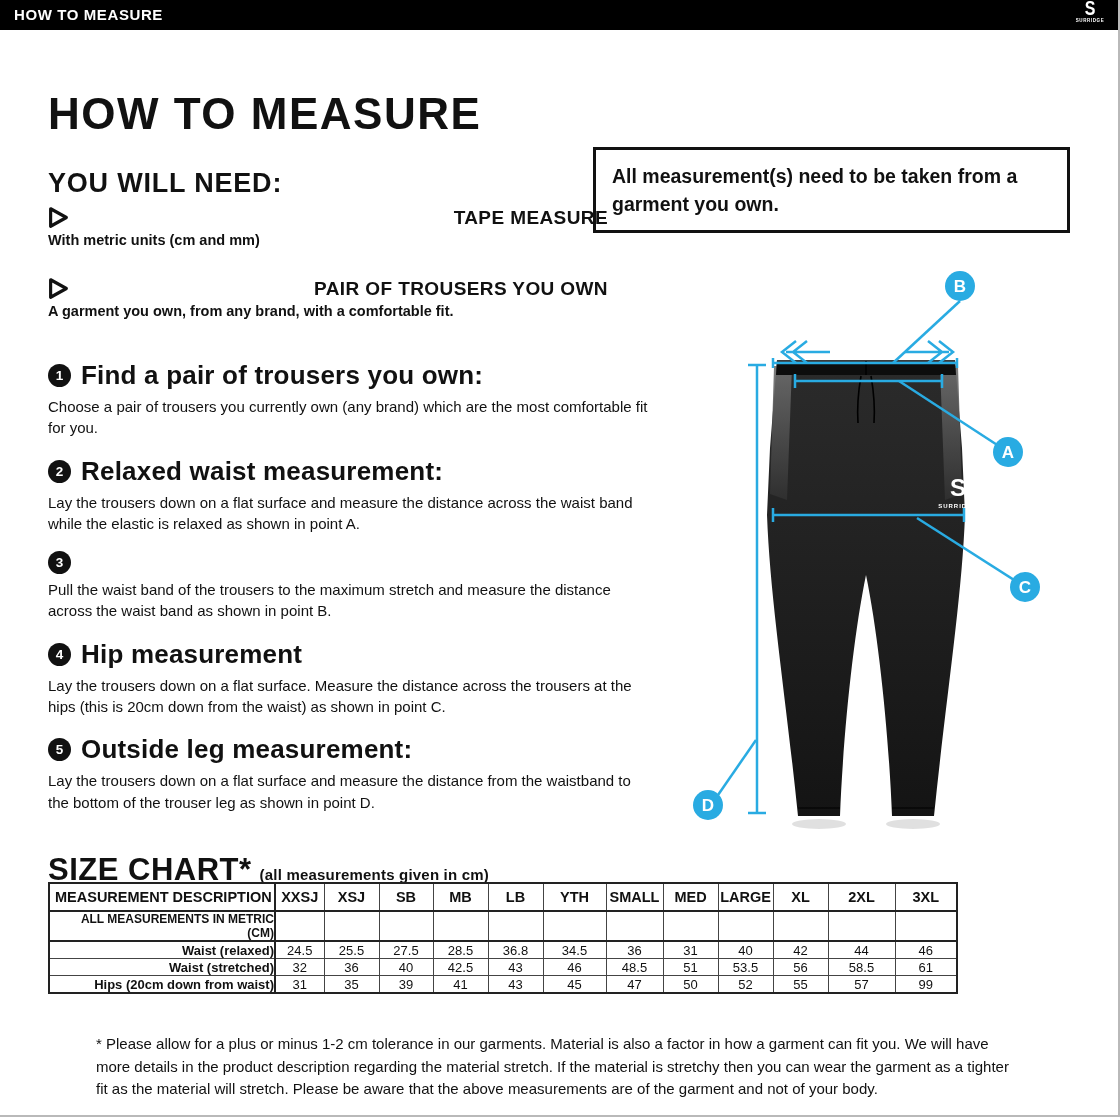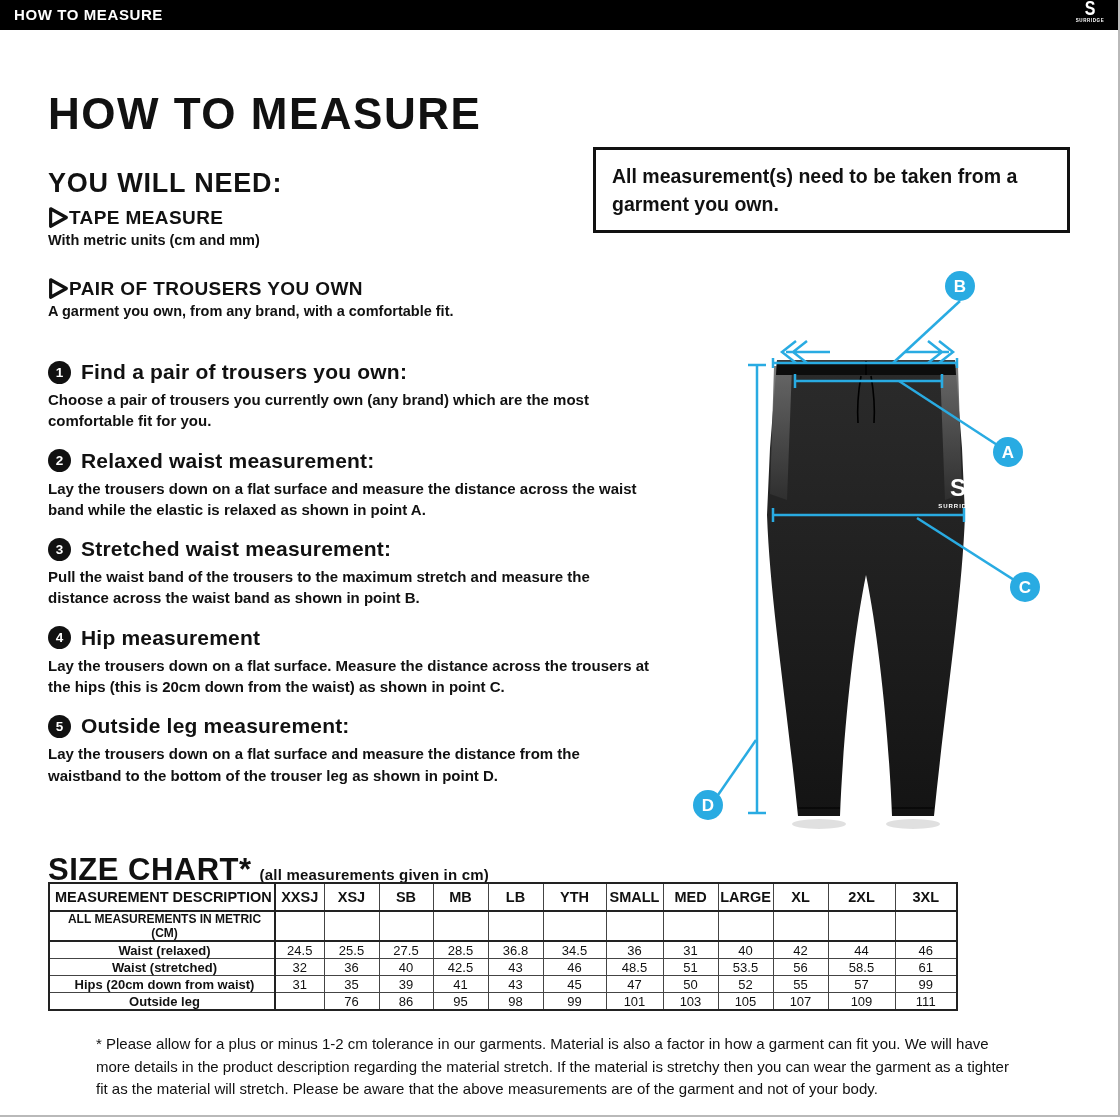"TAPE MEASURE" .need-title-row { gap: 0 -> 12px; justify-content: none -> space-between }
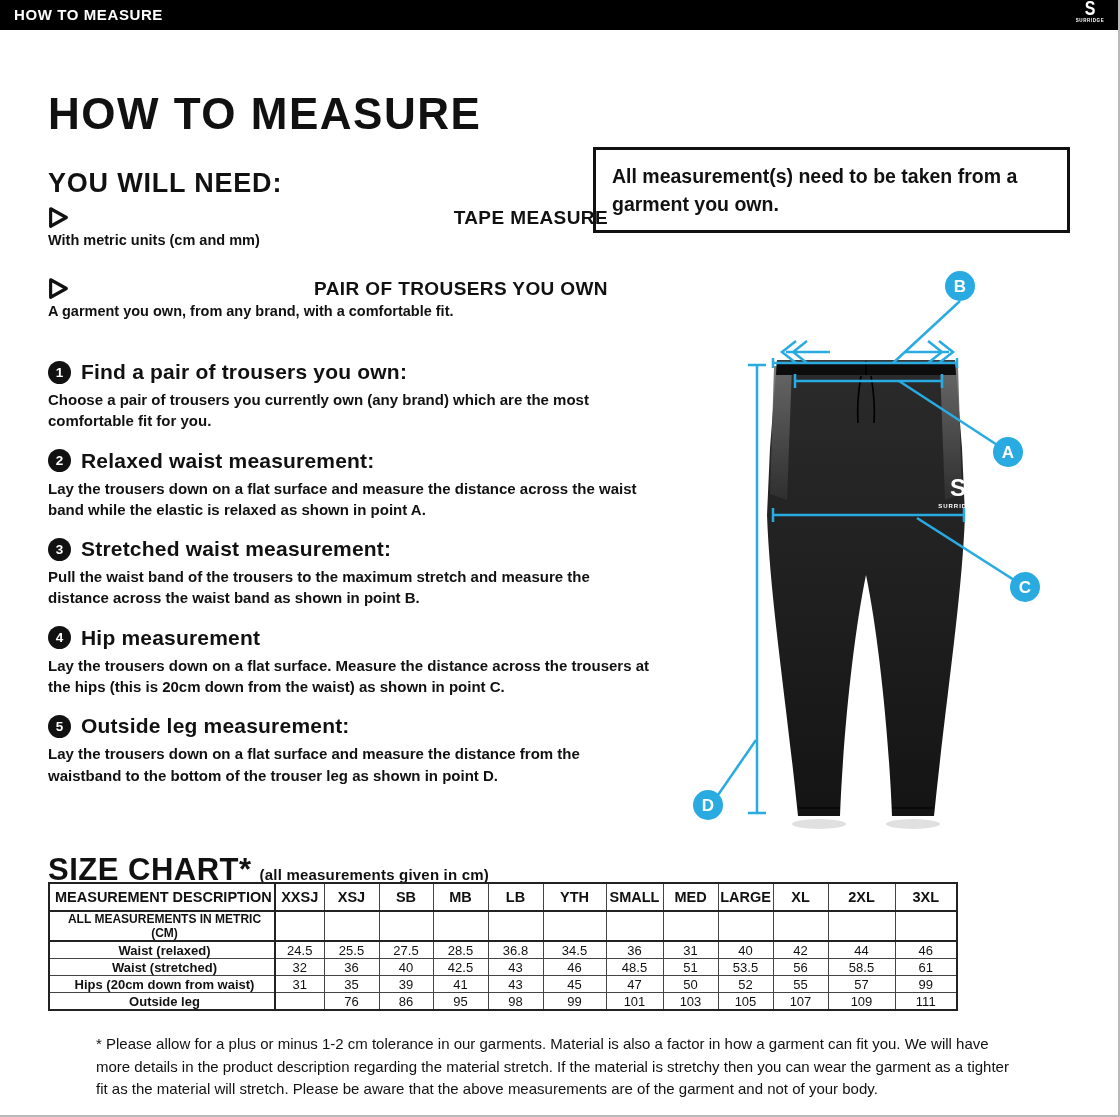"Find a pair of trousers" .step-title { font-size: 21px -> 26px }
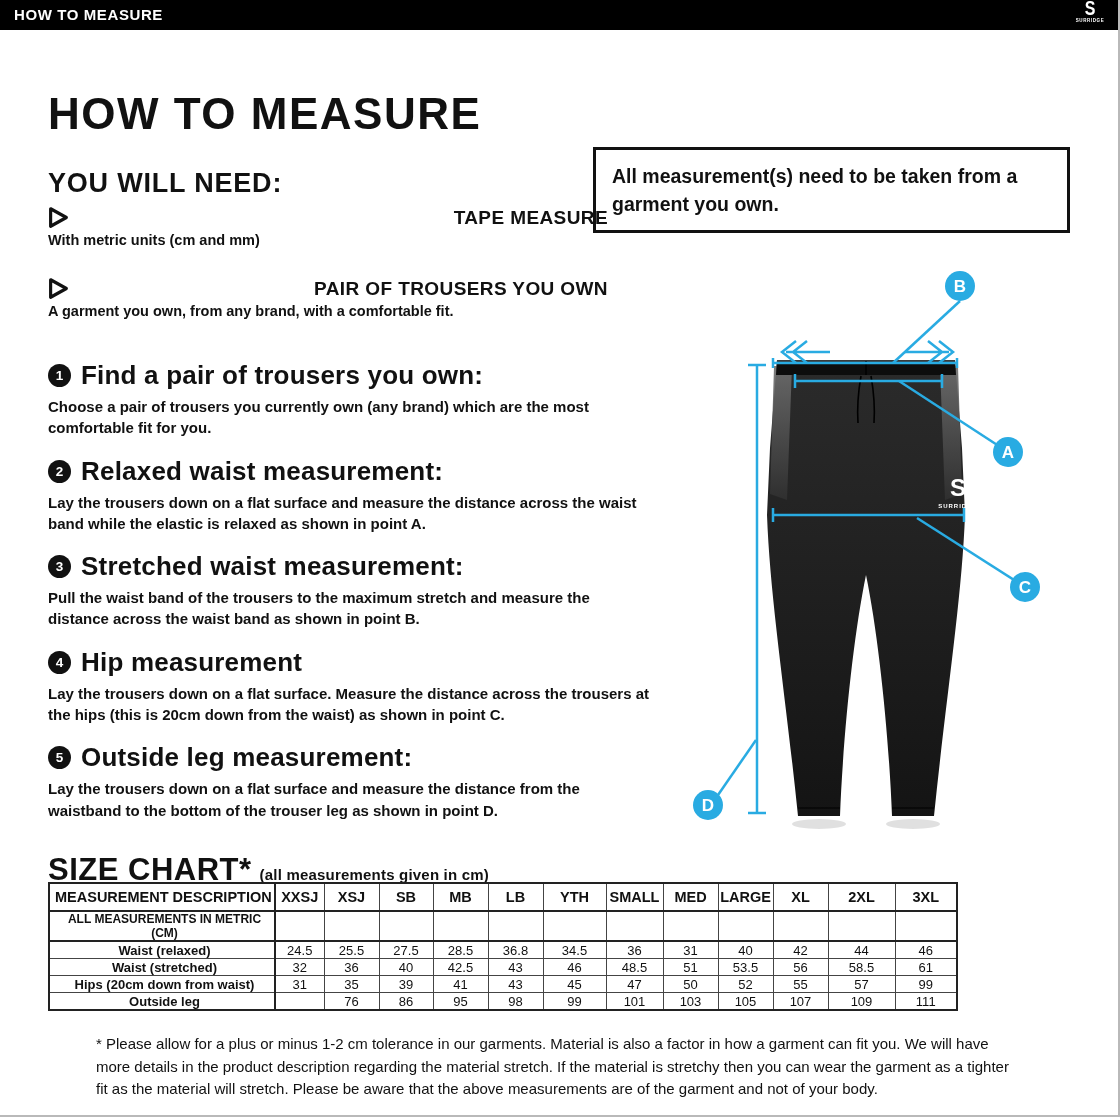"Choose a pair of trousers" .step-body { font-weight: 700 -> 400 }
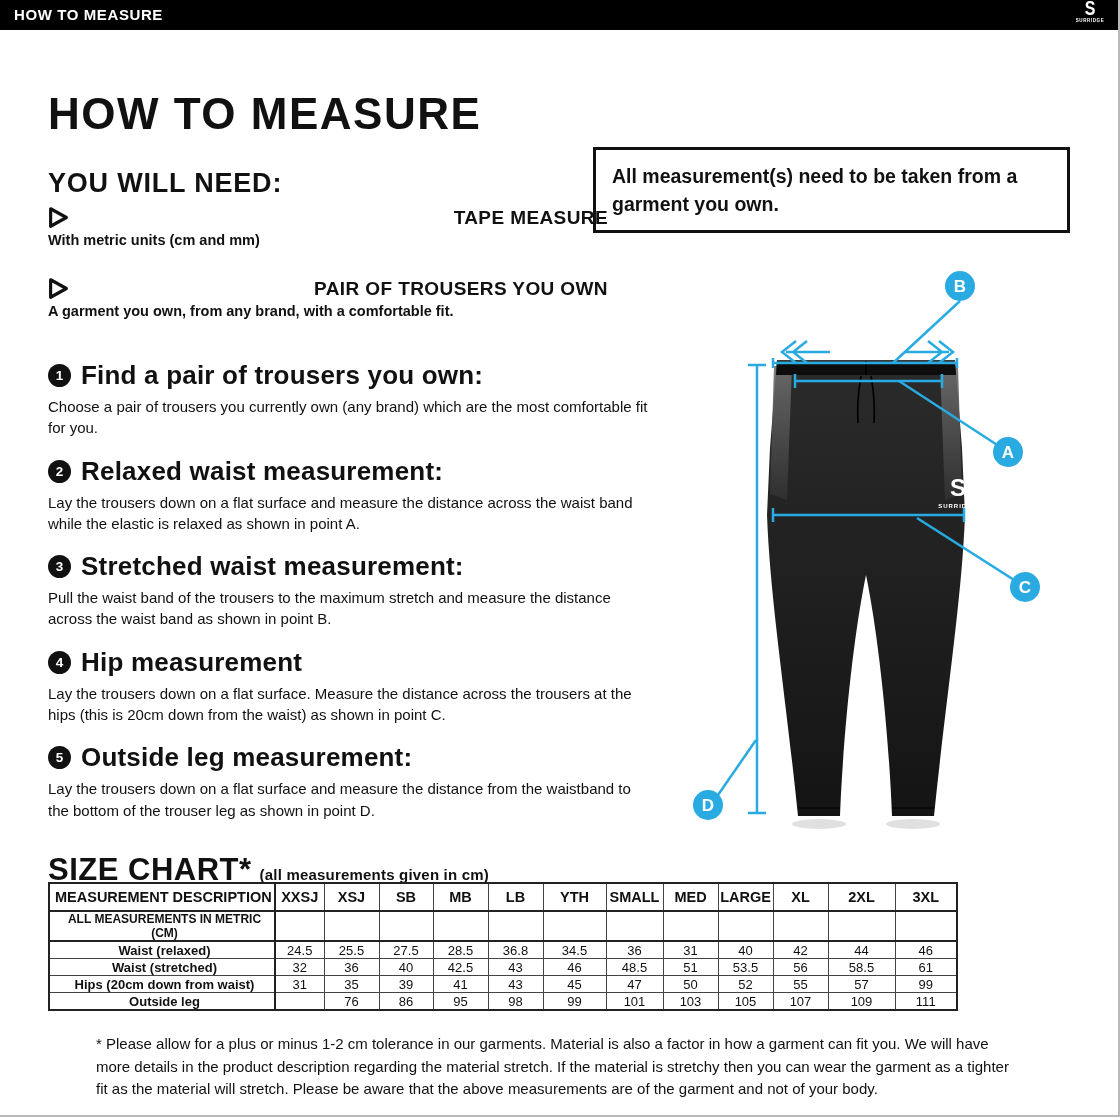"Stretched waist measurement:" span.step-title { html: <span>Stretched waist measurement:</span> -> none }
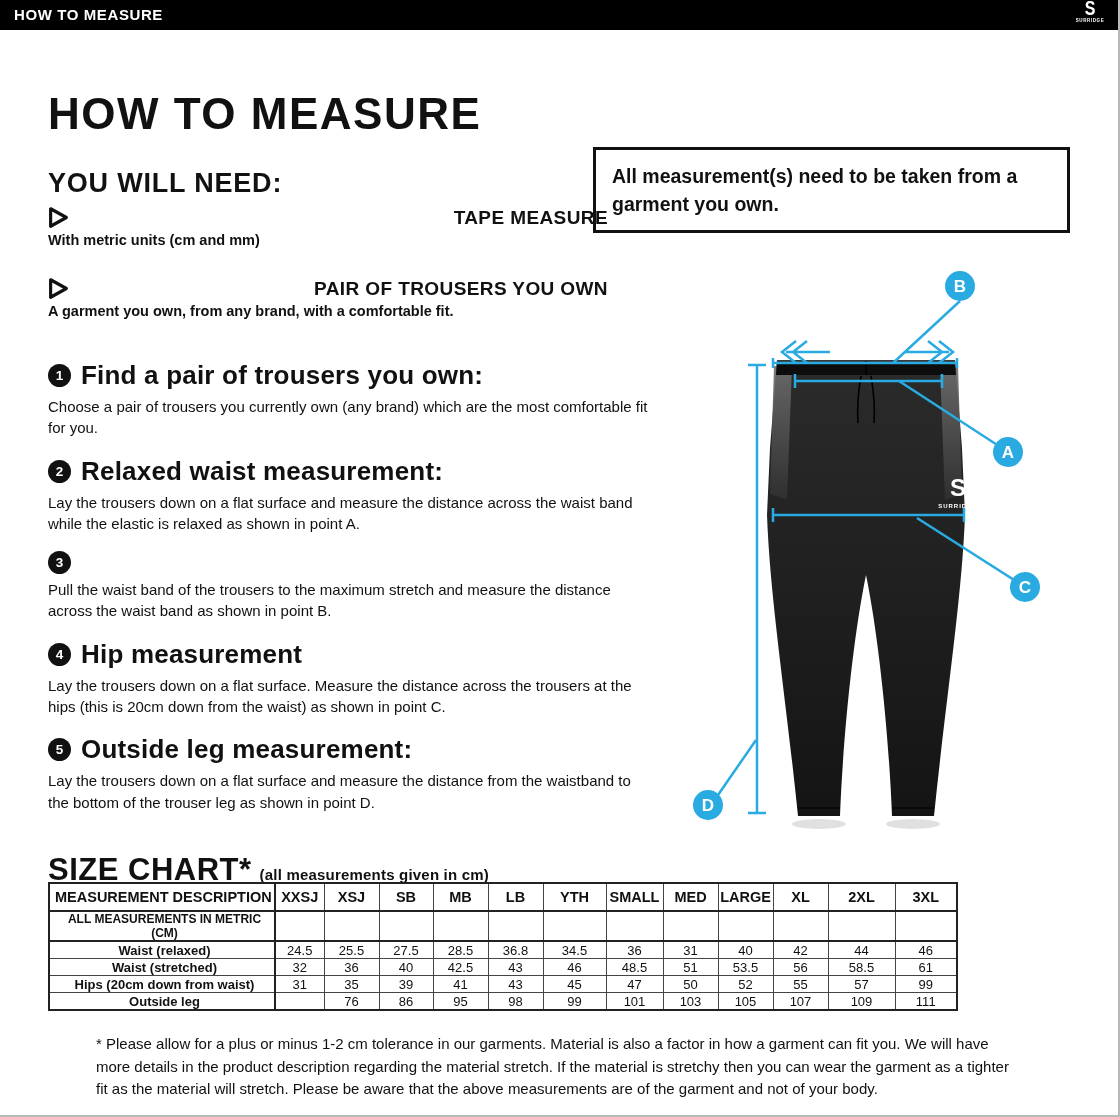"ALL MEASUREMENTS IN METRIC (CM)" .size-chart td.lbl { text-align: center -> right }
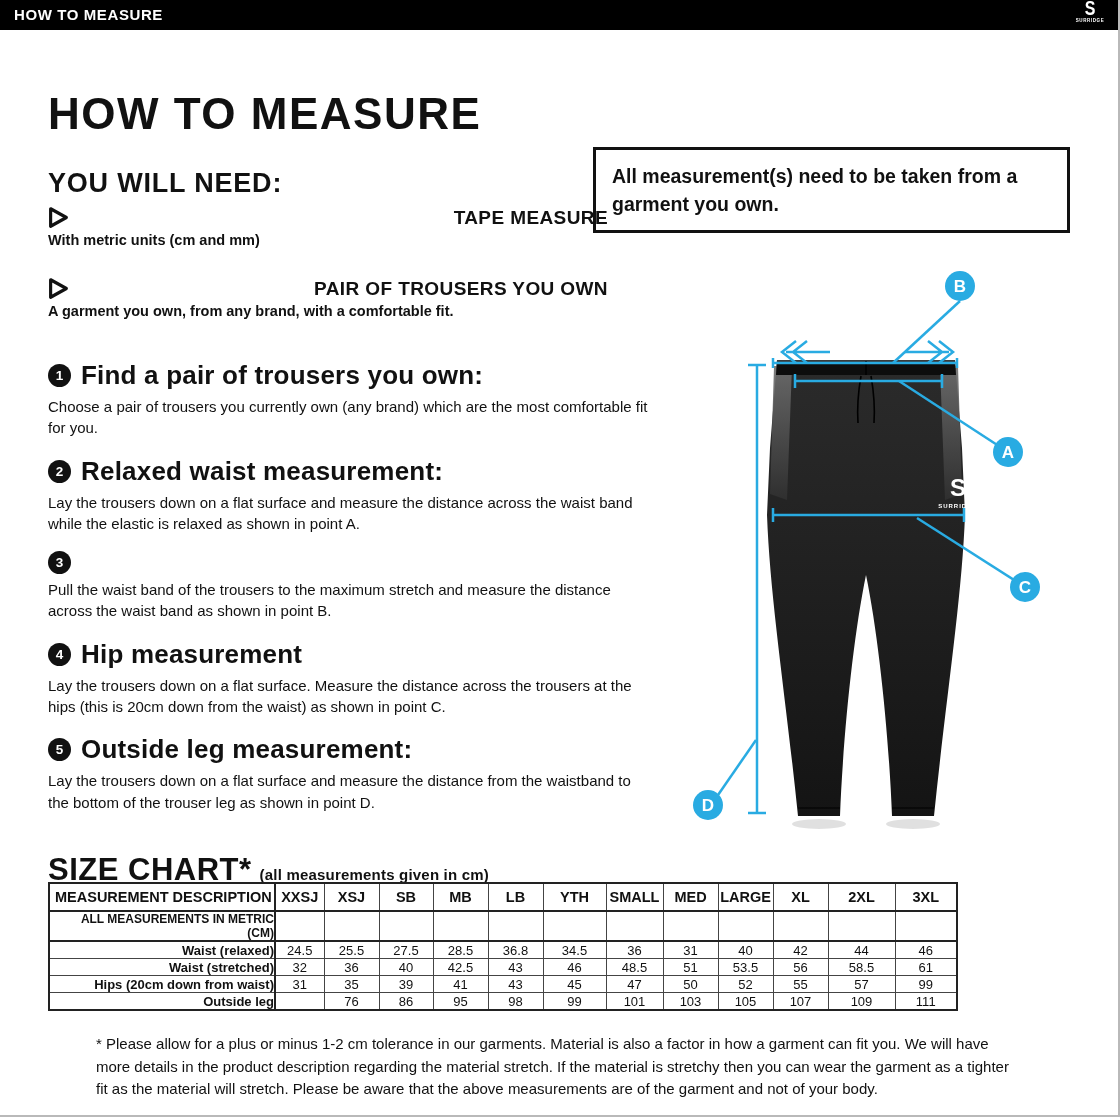"Outside leg" tr { html: <tr> <td>Outside leg</td> <td></td> <td>76</td> <td>86</td> <td>95</td> <td>98</td> <td>99</td> <td>101</td> <td>103</td> <td>105</td> <td>107</td> <td>109</td> <td>111</td> </tr> -> none }
